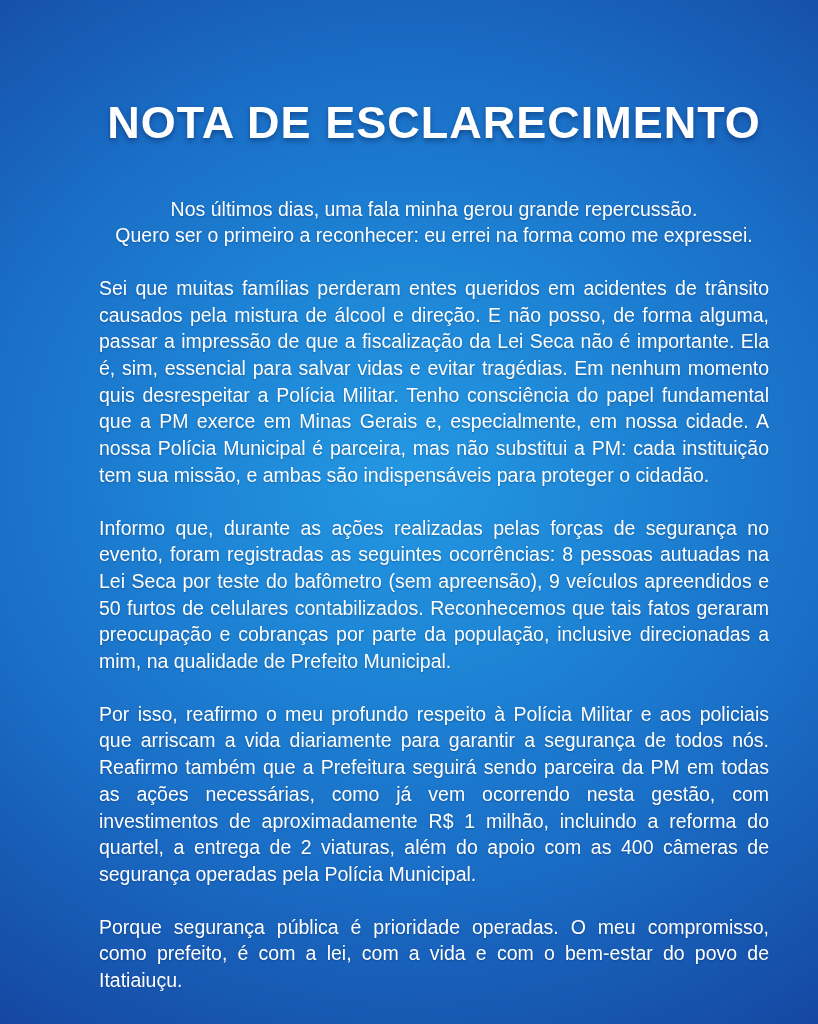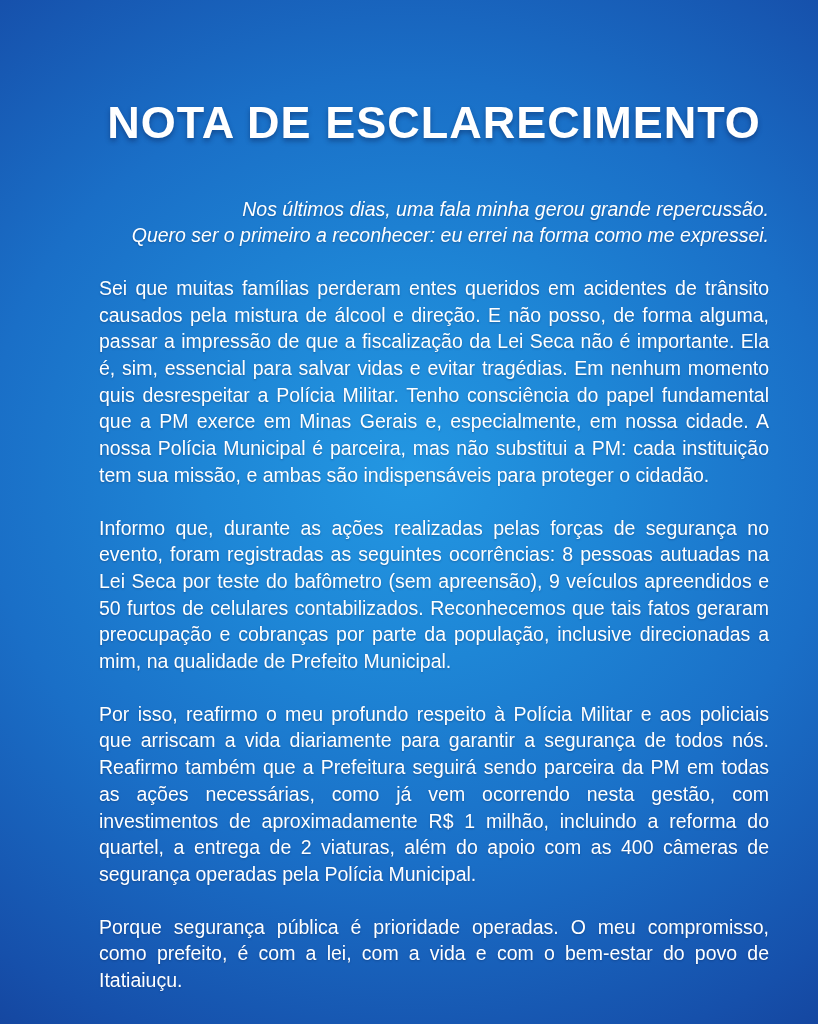"Nos últimos dias, uma fala" .body-text p.intro { font-style: italic -> none; text-align: right -> center }
